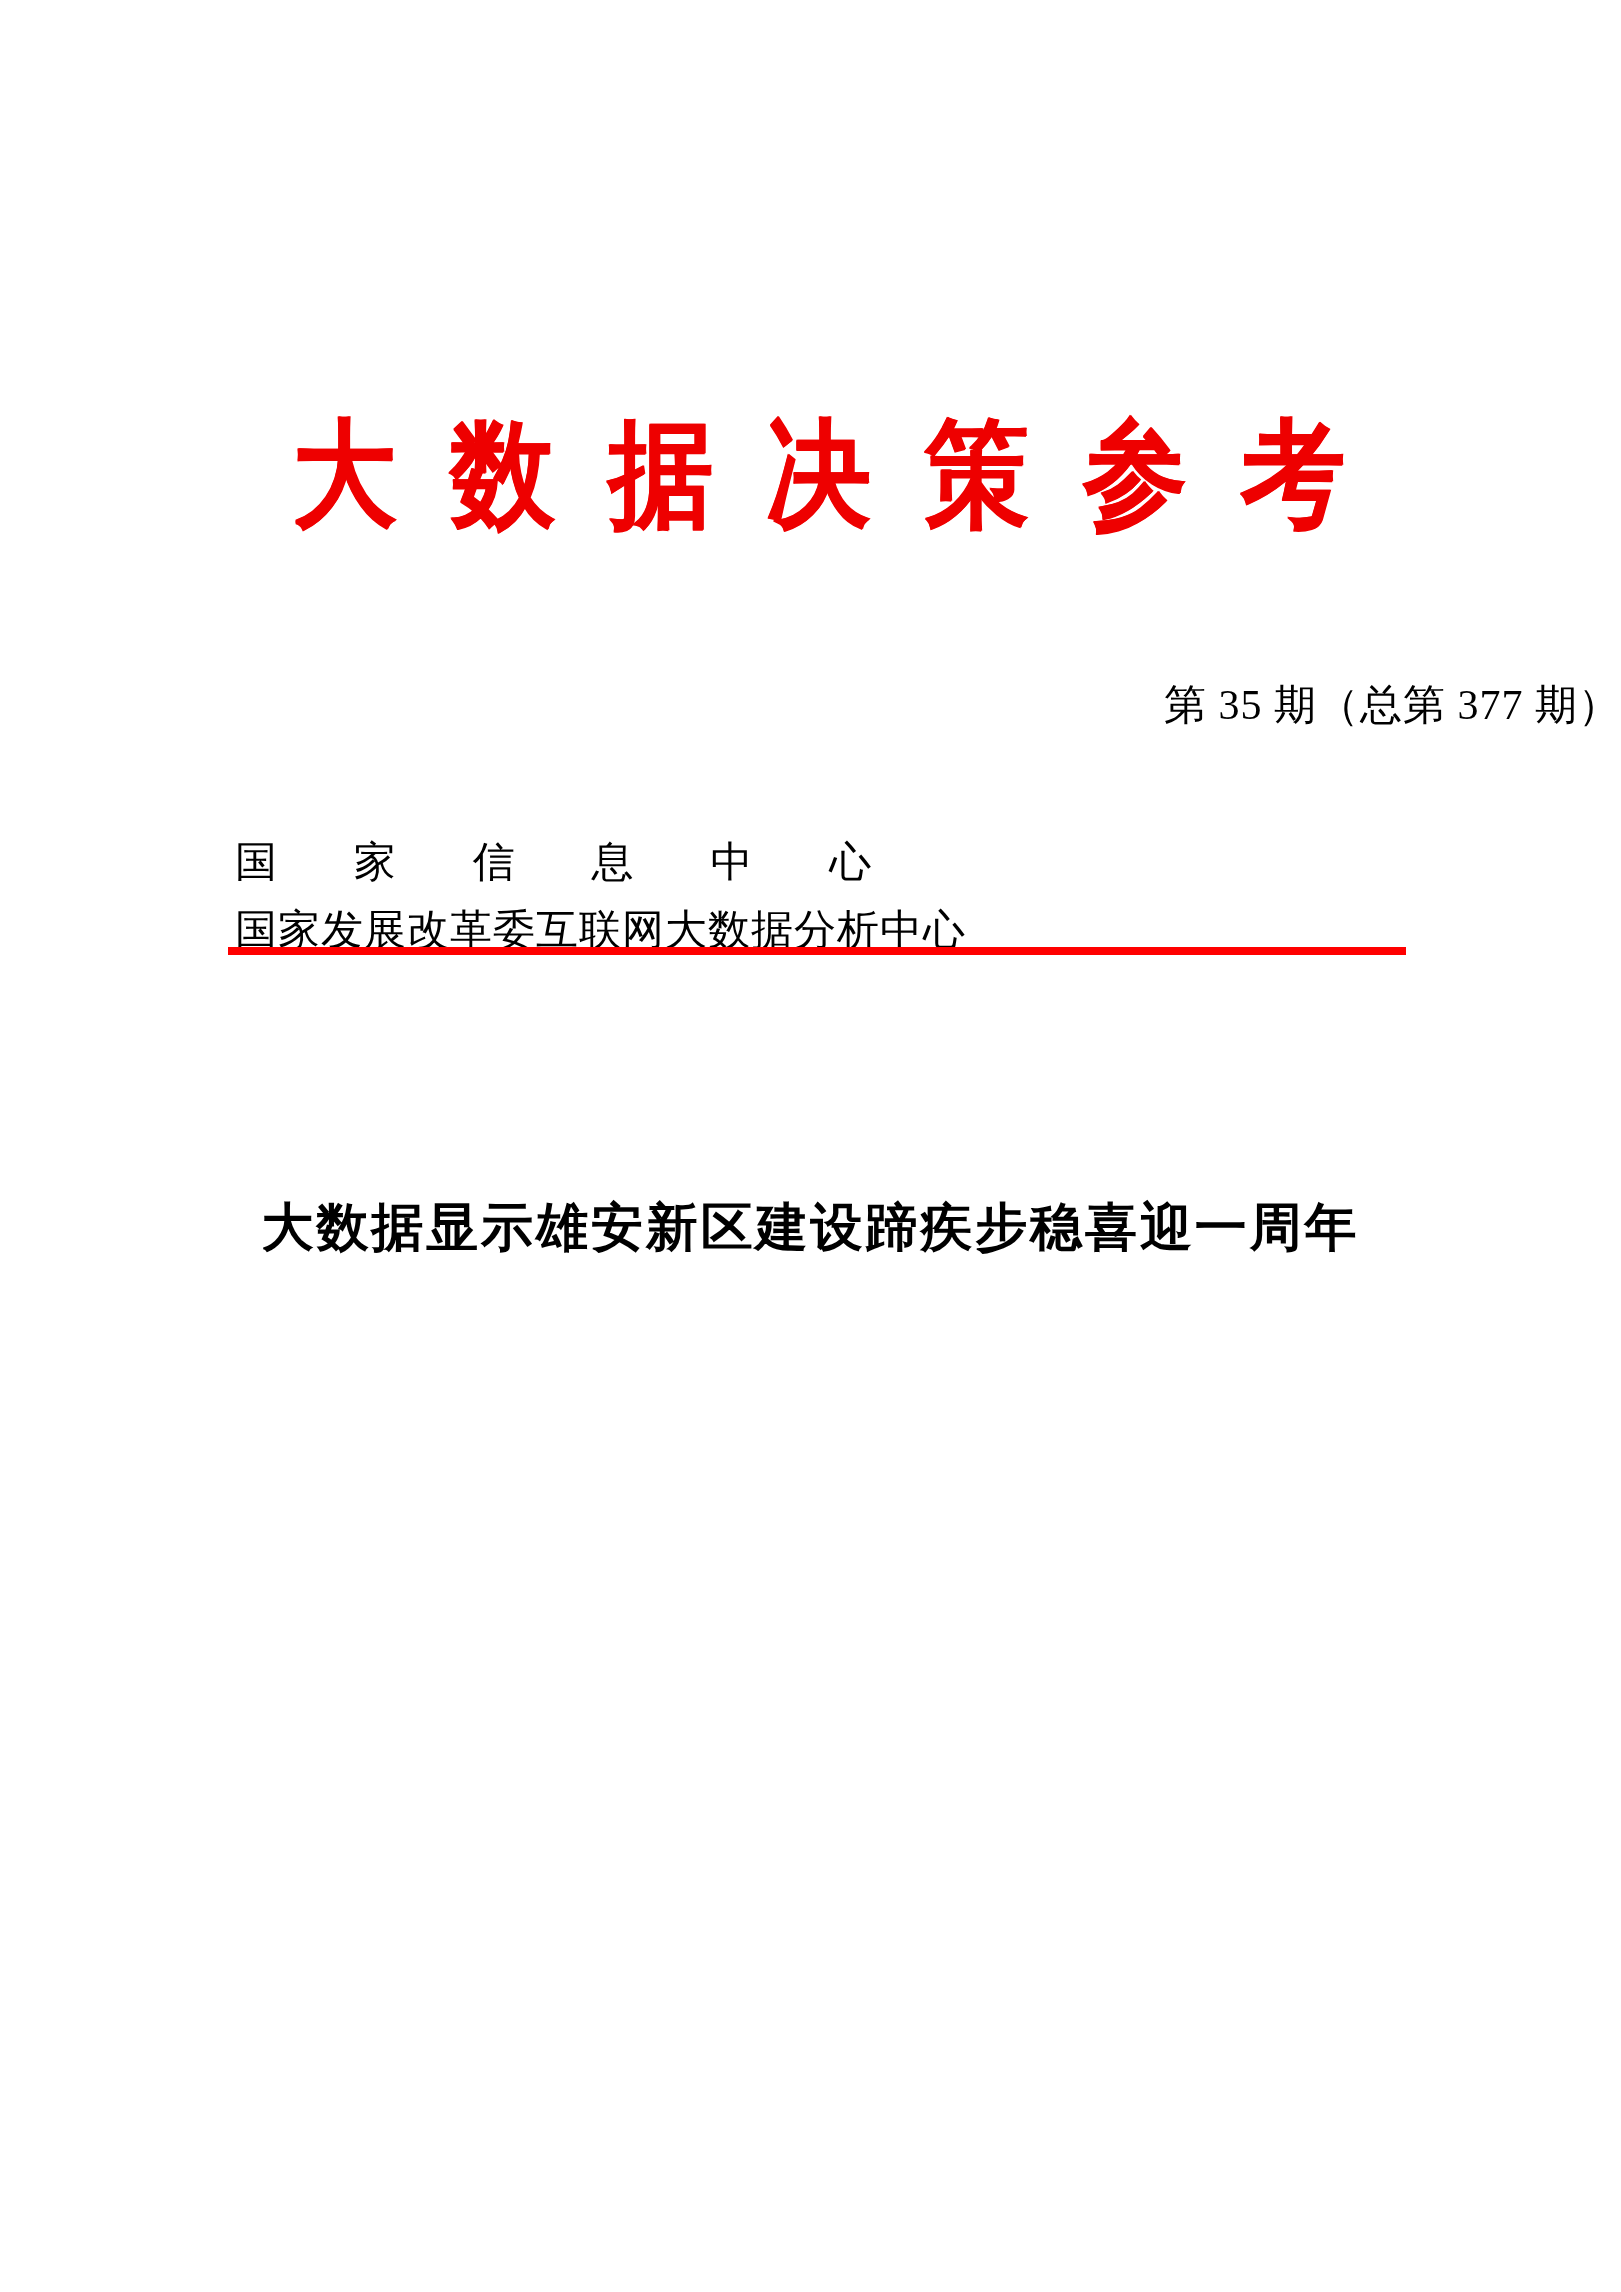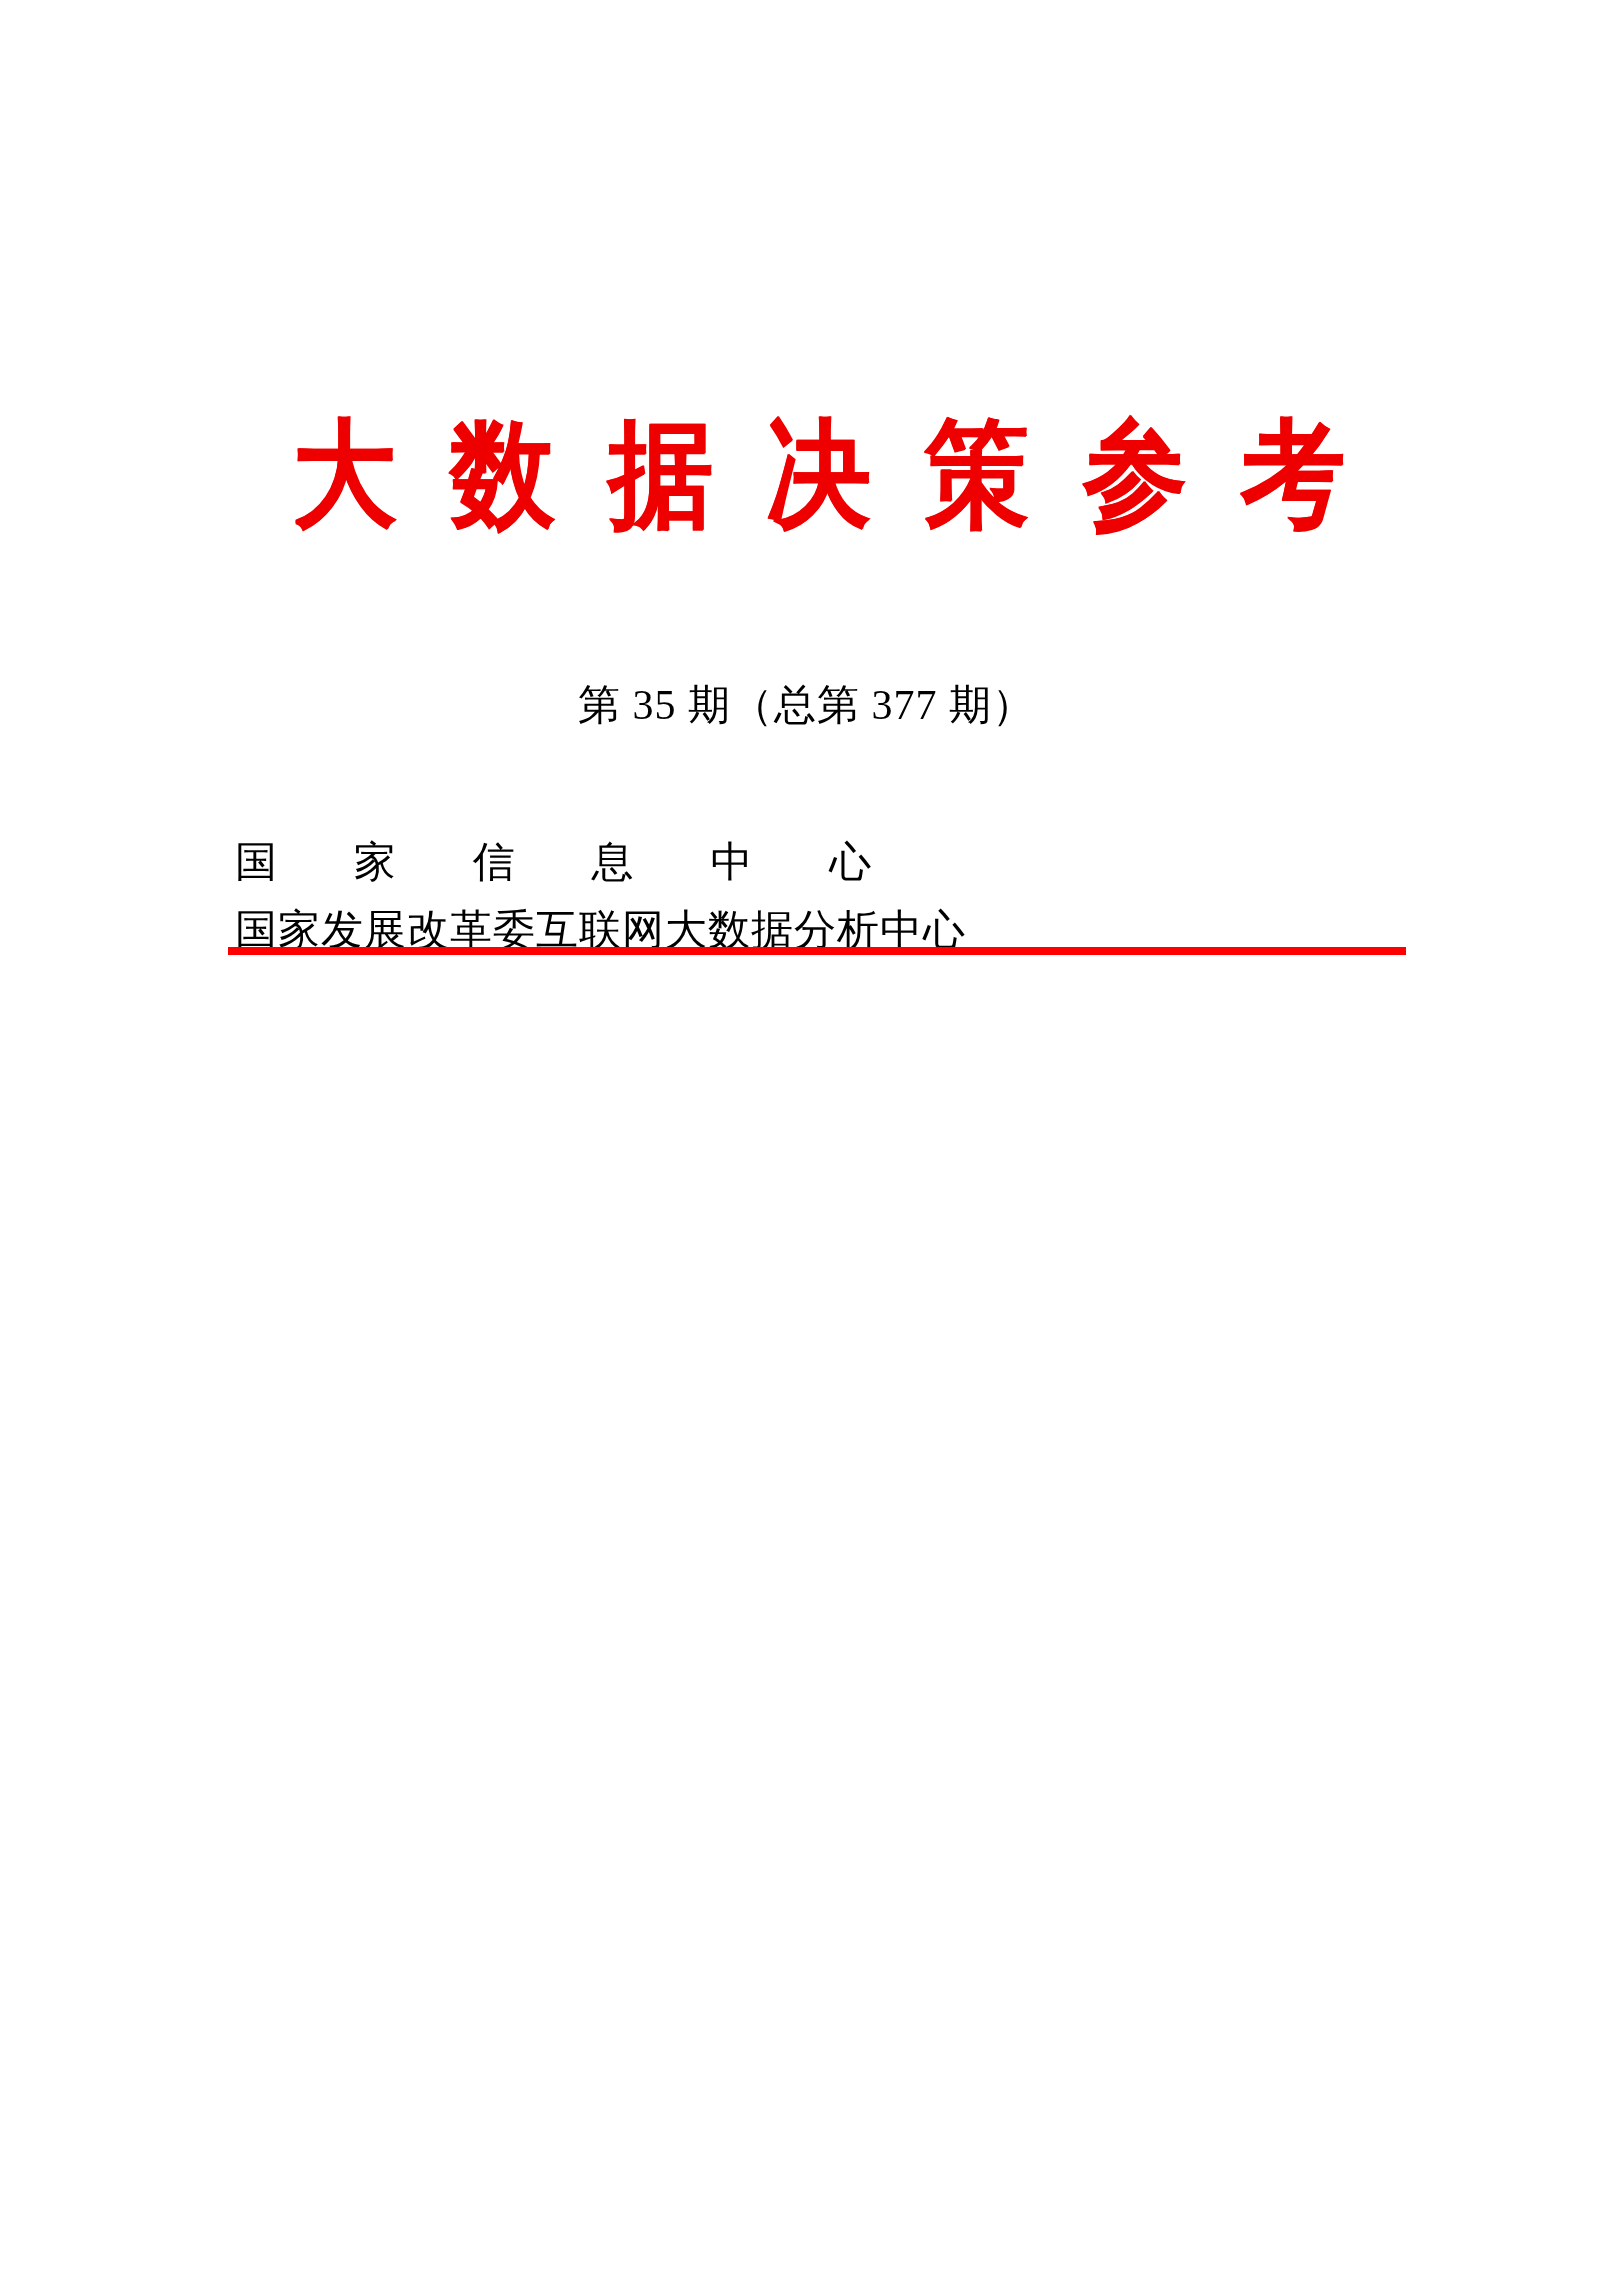"第 35 期（总第 377 期）" .issue-line { right: 8px -> 0; text-align: center -> right }
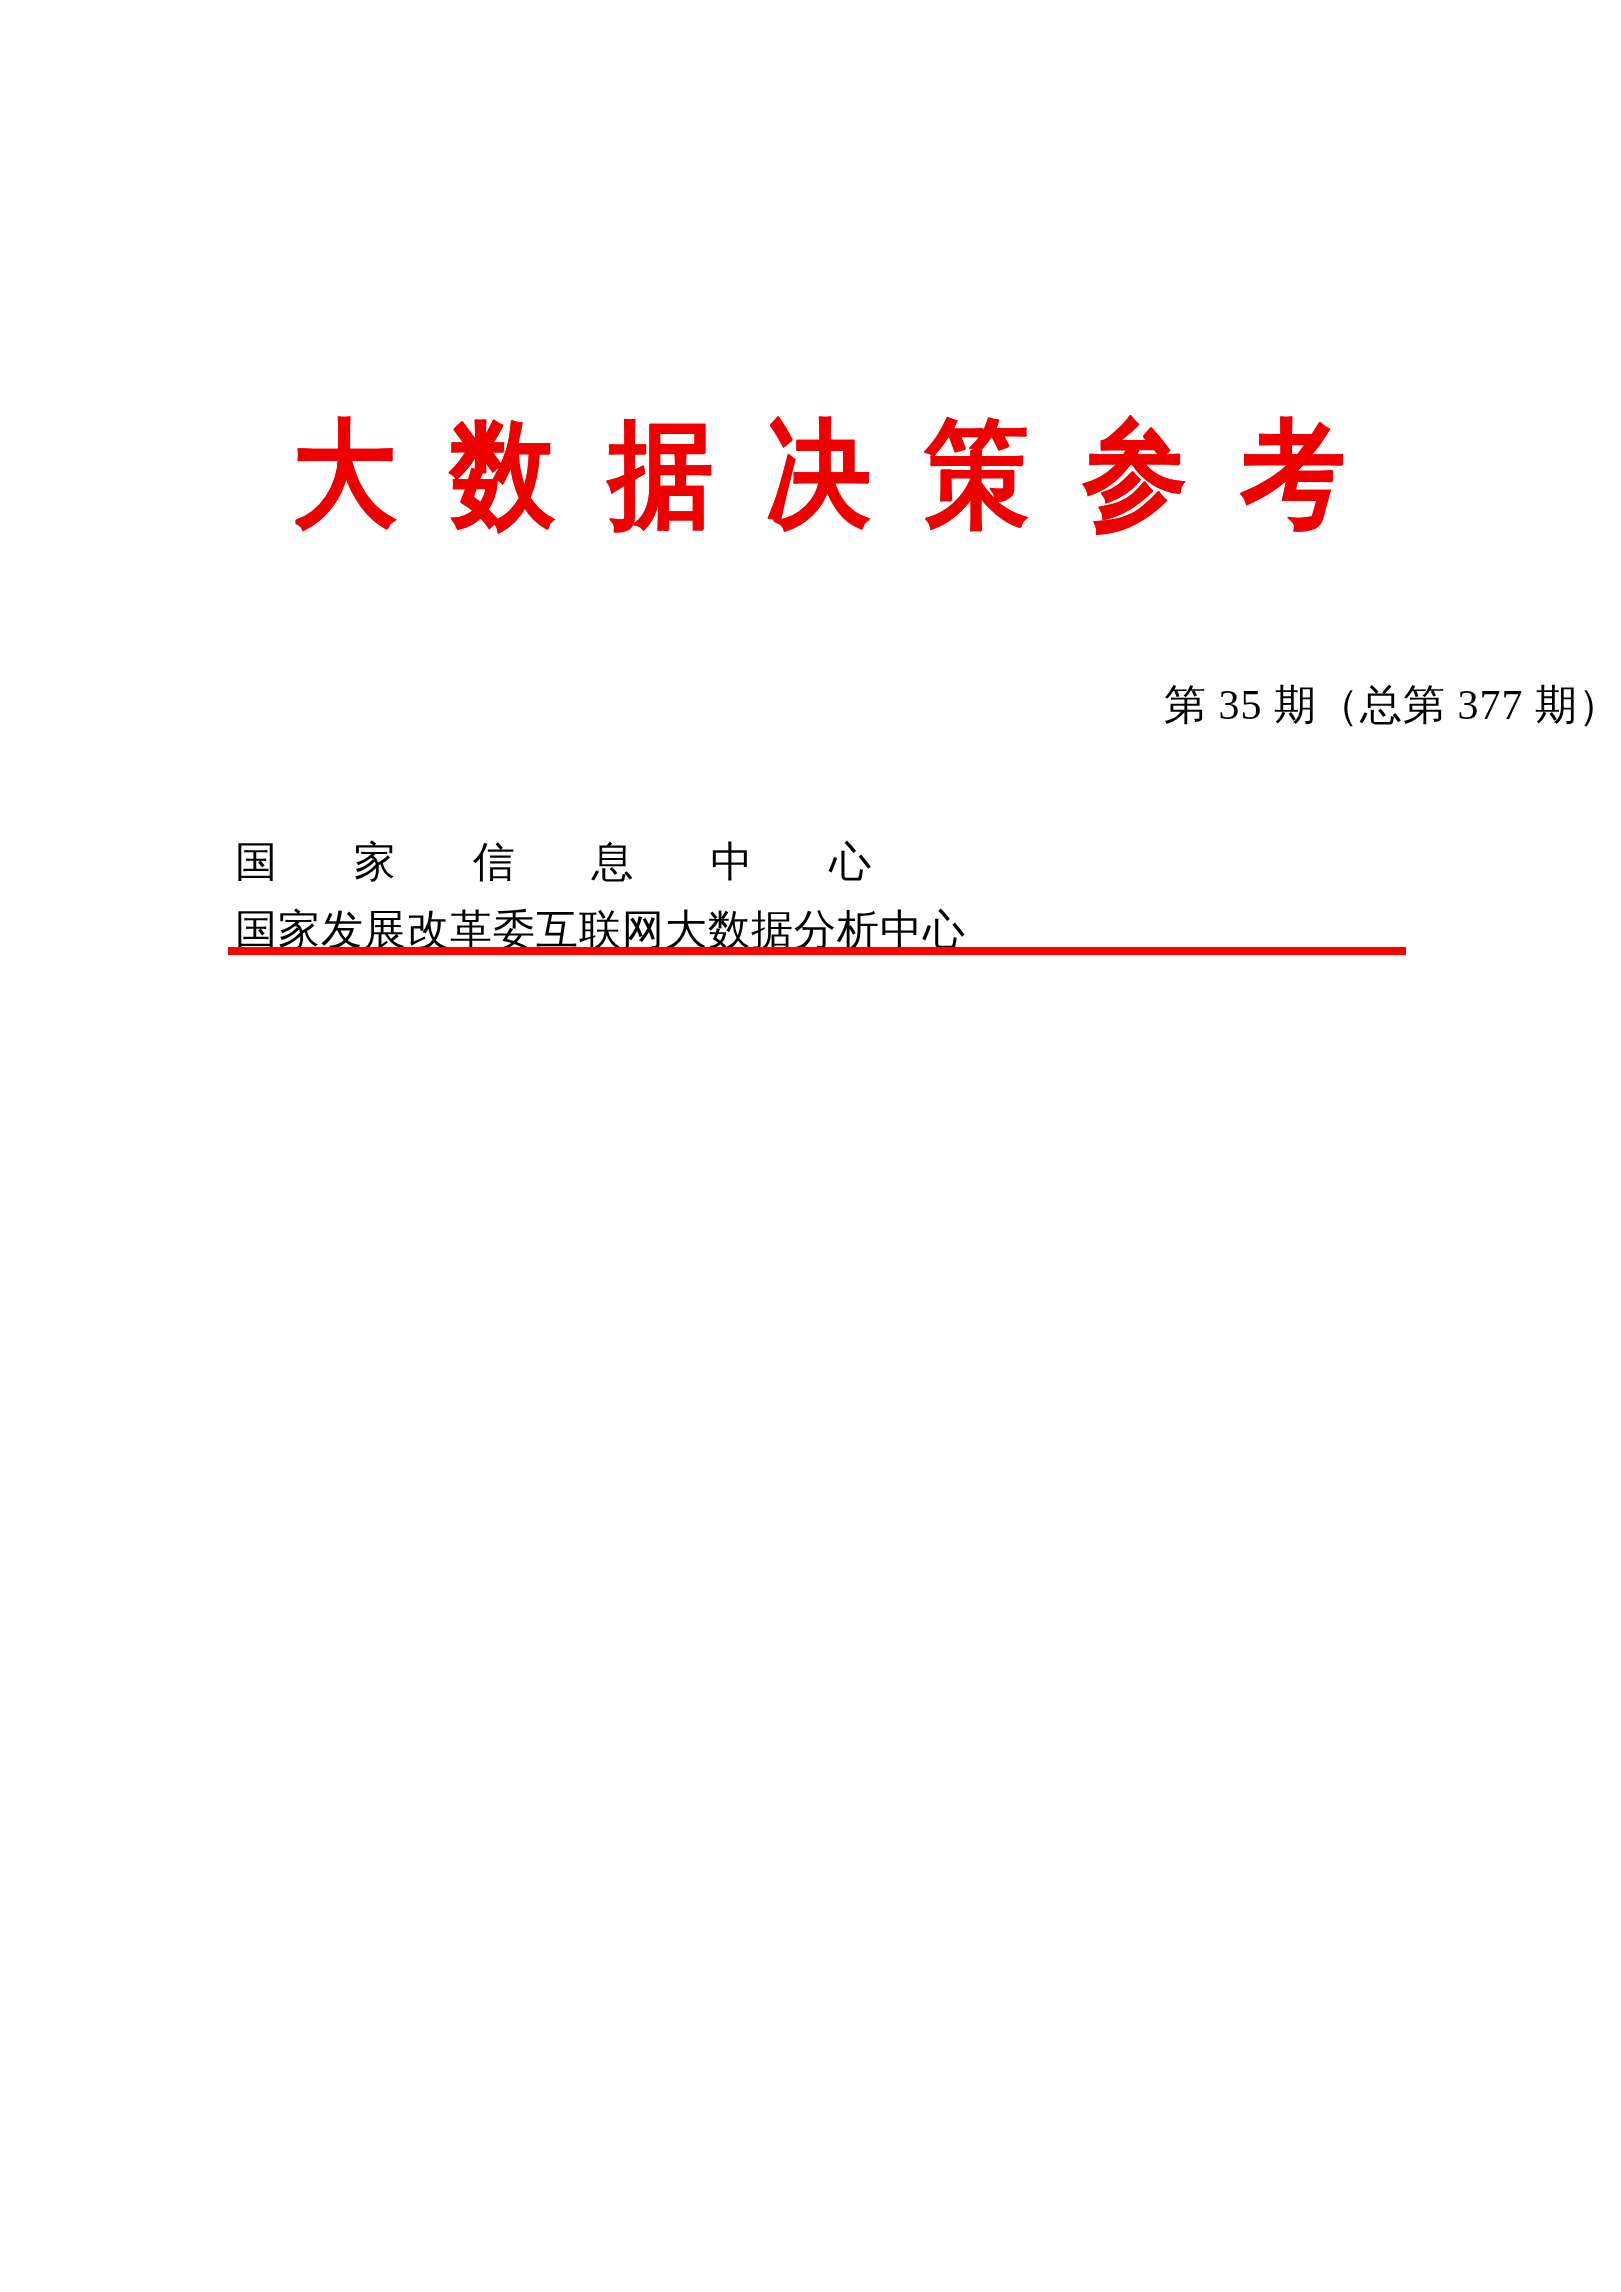"大数据显示雄安新区建设蹄疾步稳喜迎一周年" div.article-title { html: none -> <div>大数据显示雄安新区建设蹄疾步稳喜迎一周年</div> }
